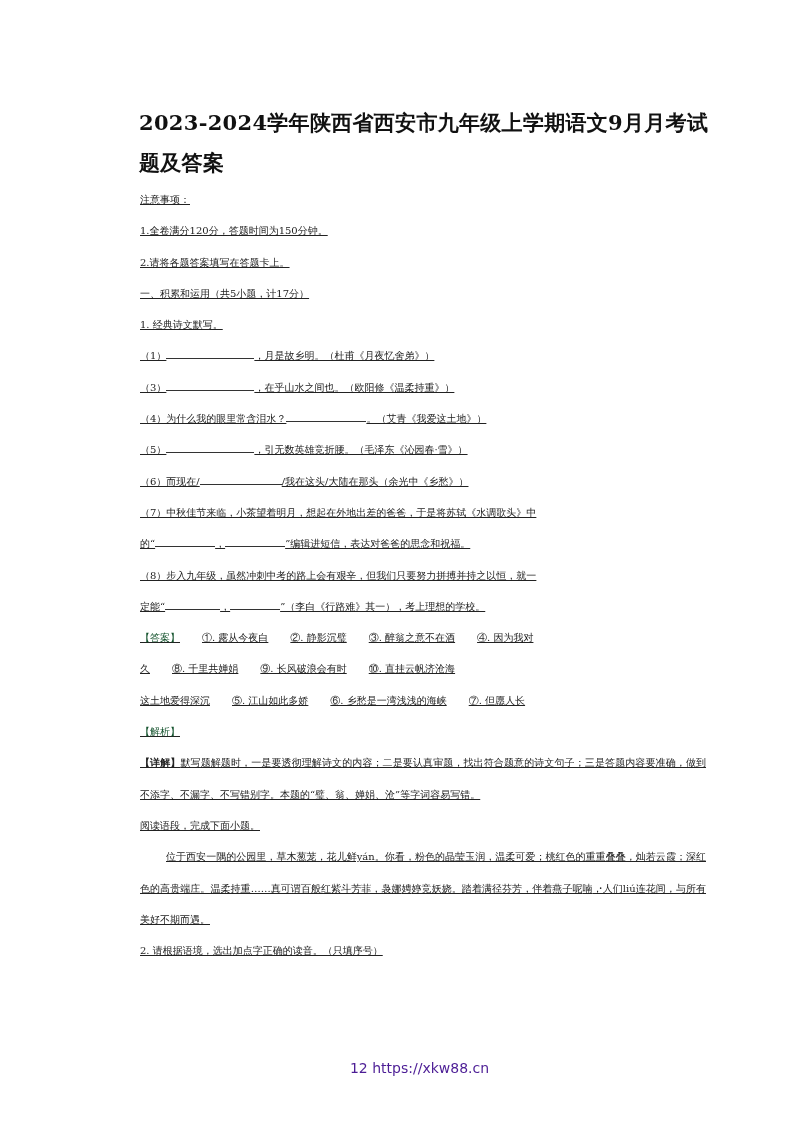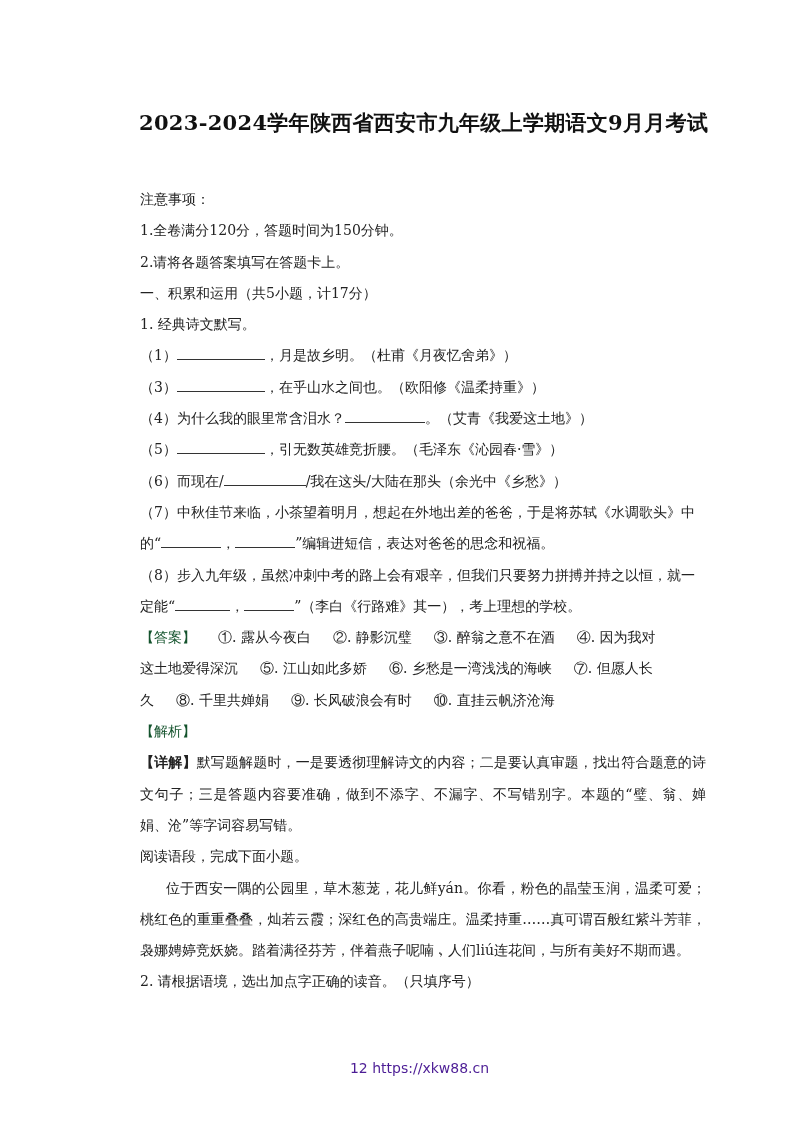"题及答案" div { html: none -> <div>题及答案</div> }
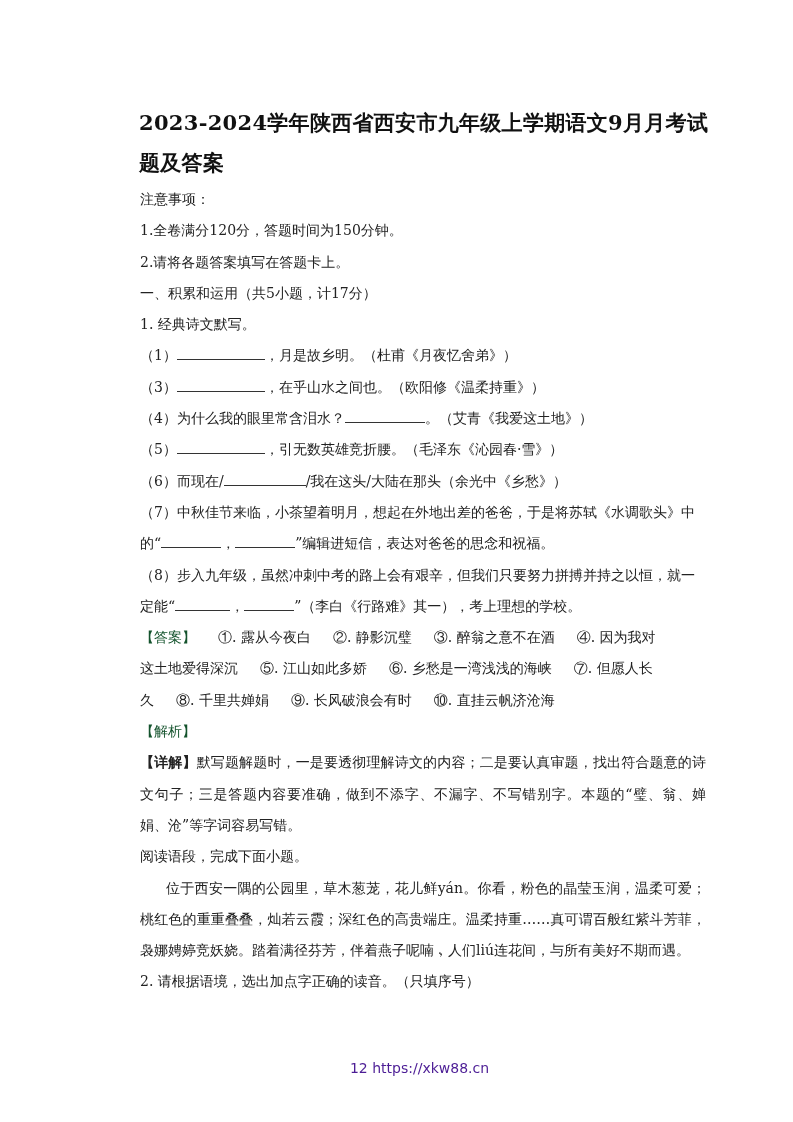"注意事项：" .body-text { font-size: 14px -> 10px; text-decoration: none -> underline }
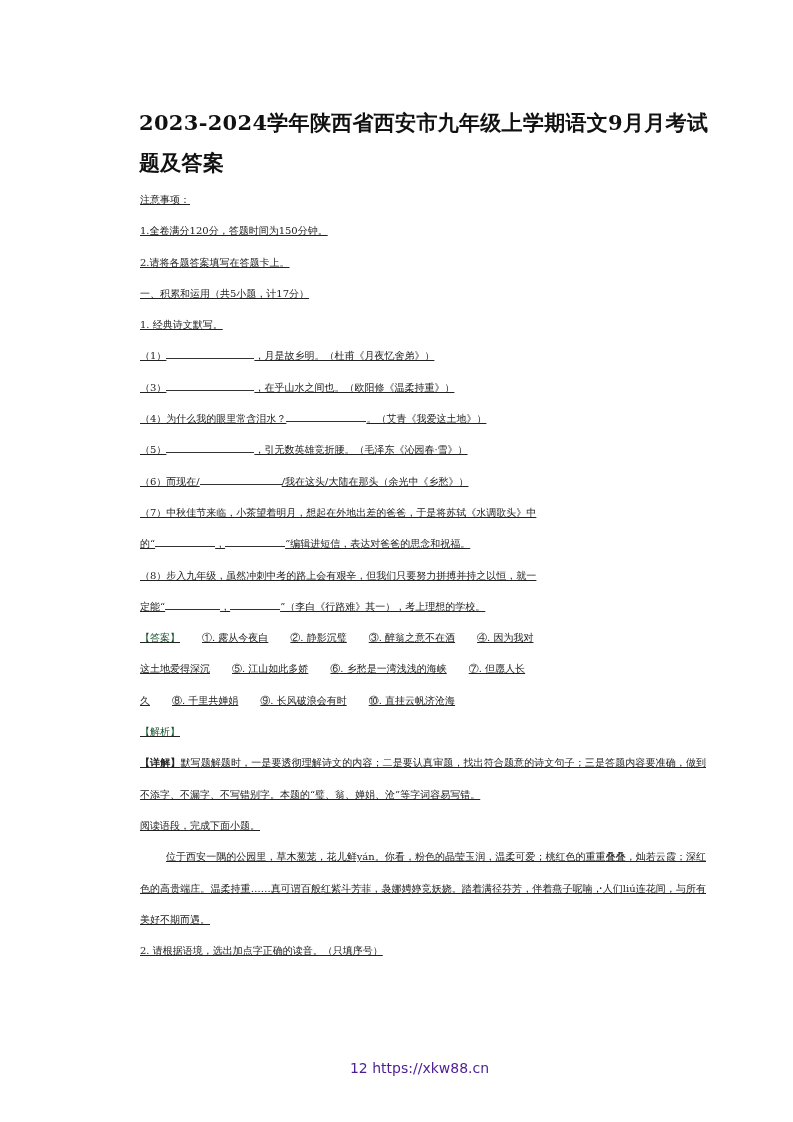"这土地爱得深沉 ⑤. 江山如此多娇 ⑥. 乡愁是一湾浅浅的海峡" div.line { order: before "久 ⑧. 千里共婵娟 ⑨. 长风破浪会有时" -> after "久 ⑧. 千里共婵娟 ⑨. 长风破浪会有时" }
